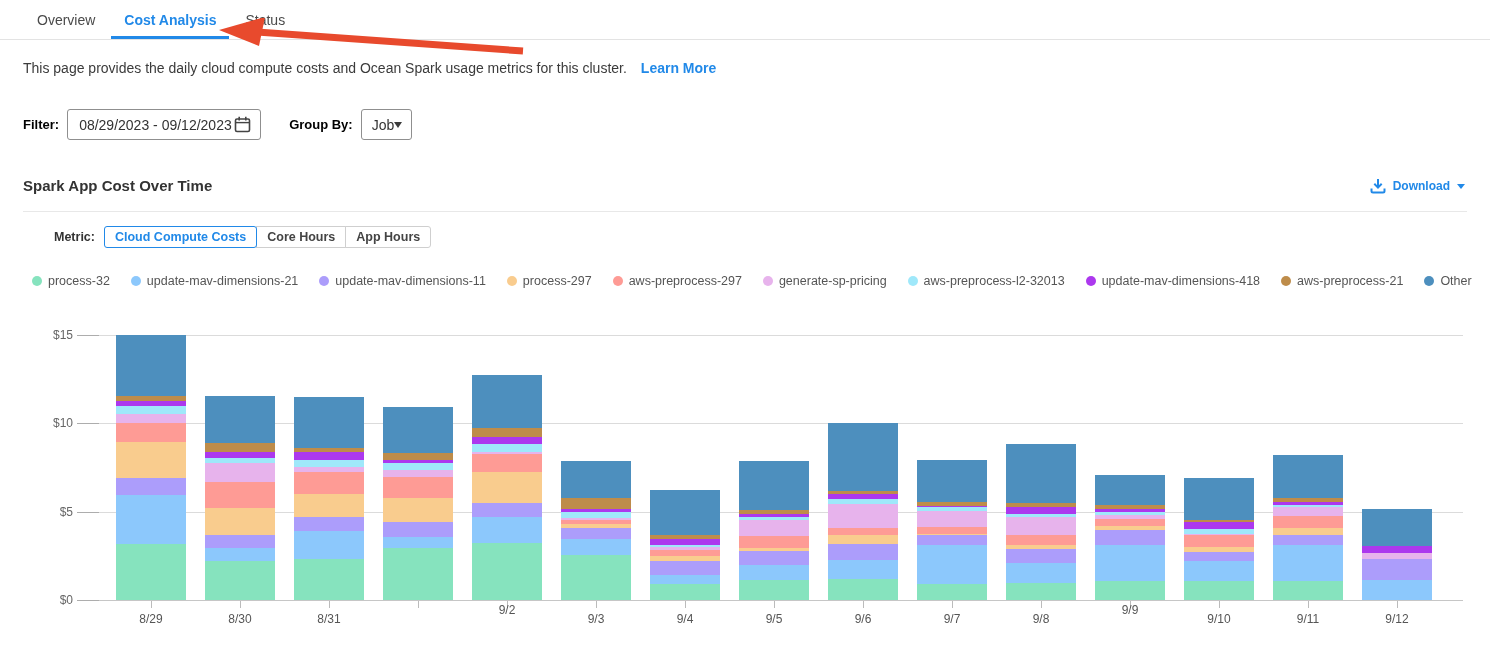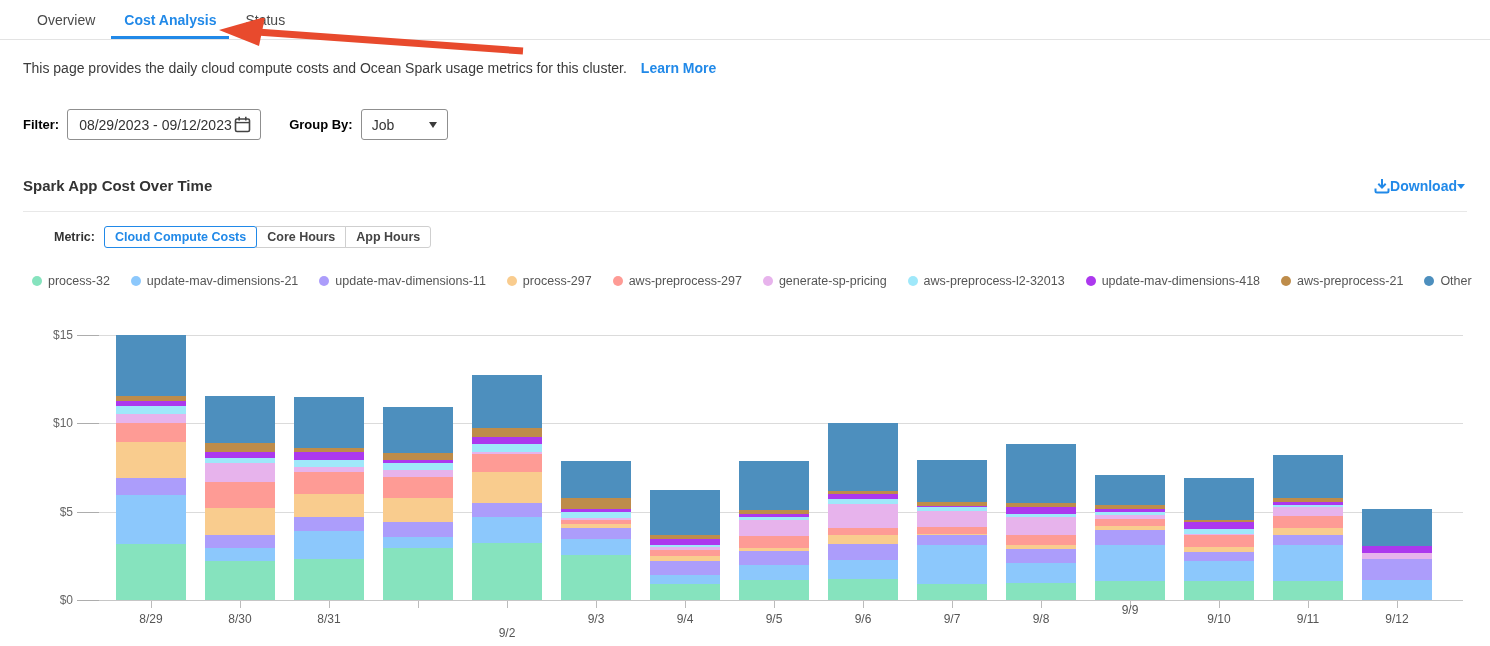"Job" .job-box { width: 87px -> 51px }
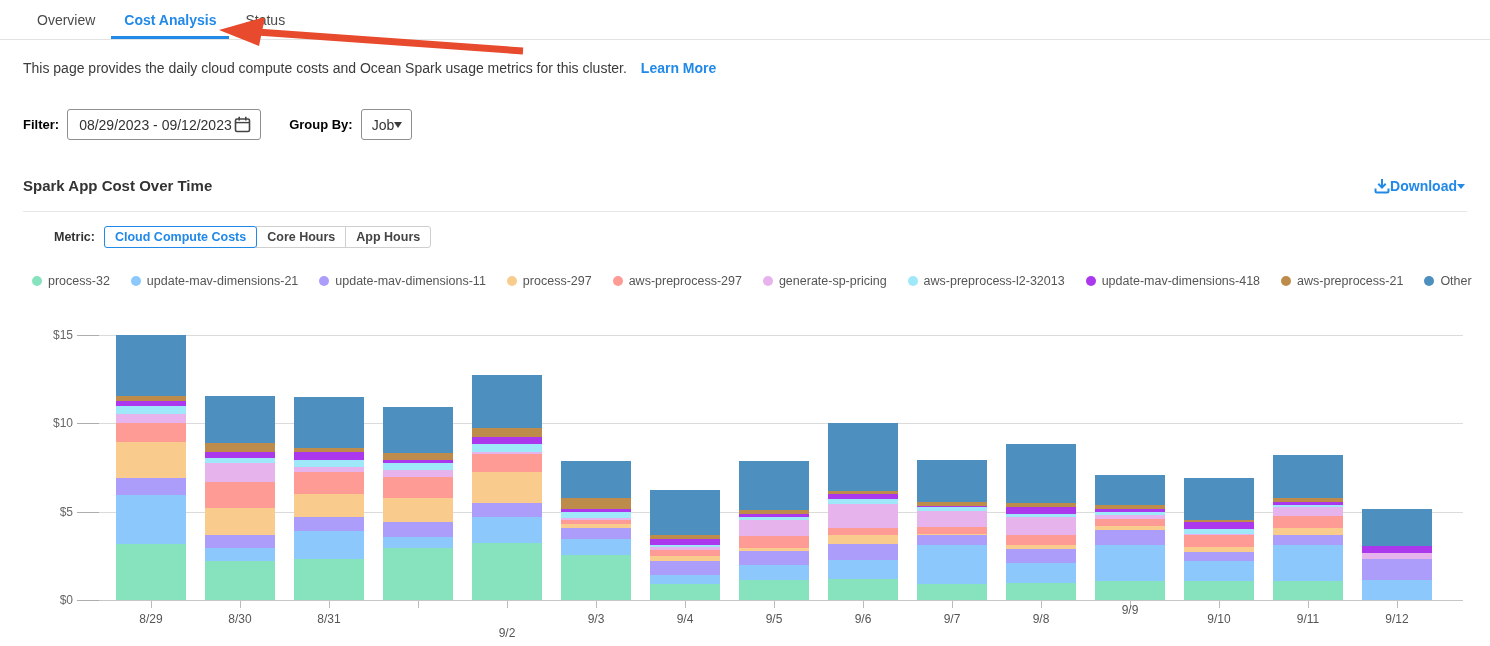"Download" .download-btn { font-size: 14px -> 12px; gap: none -> 7px }
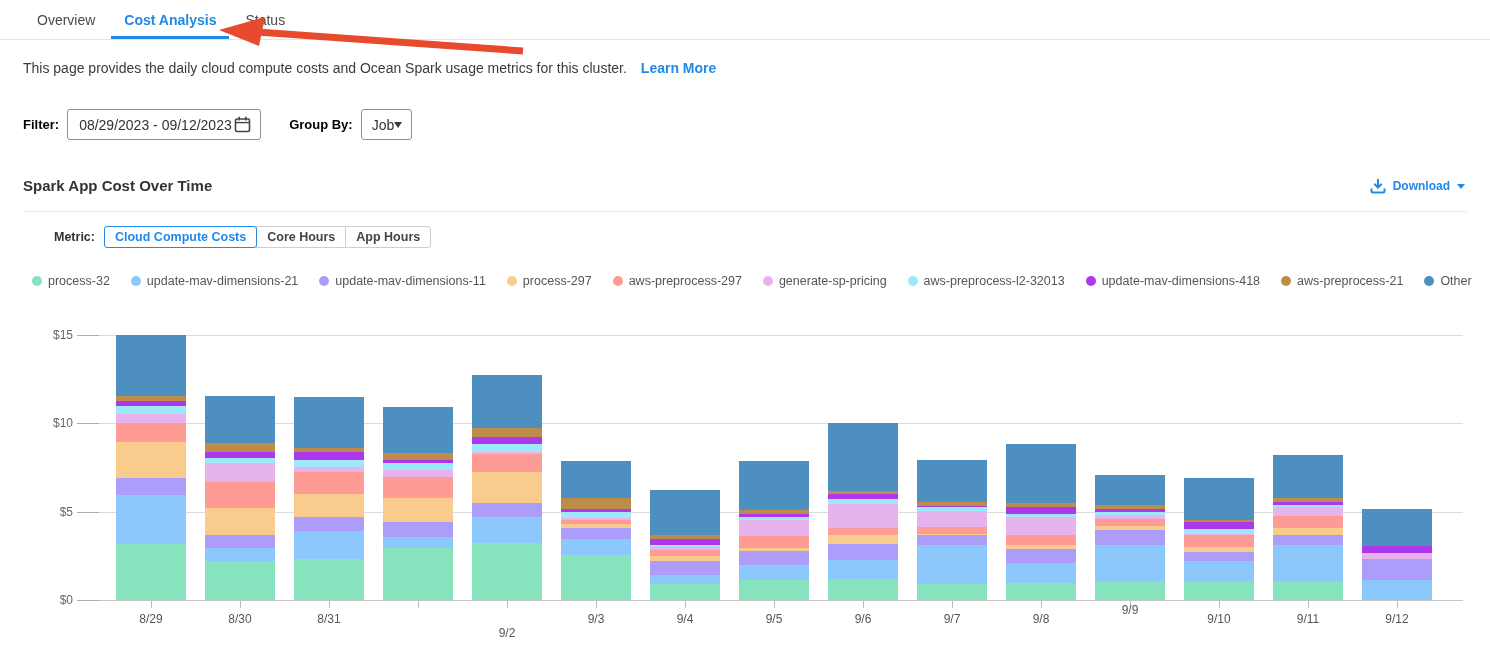"9/2" div.xlab { top: 321px -> 298px }
